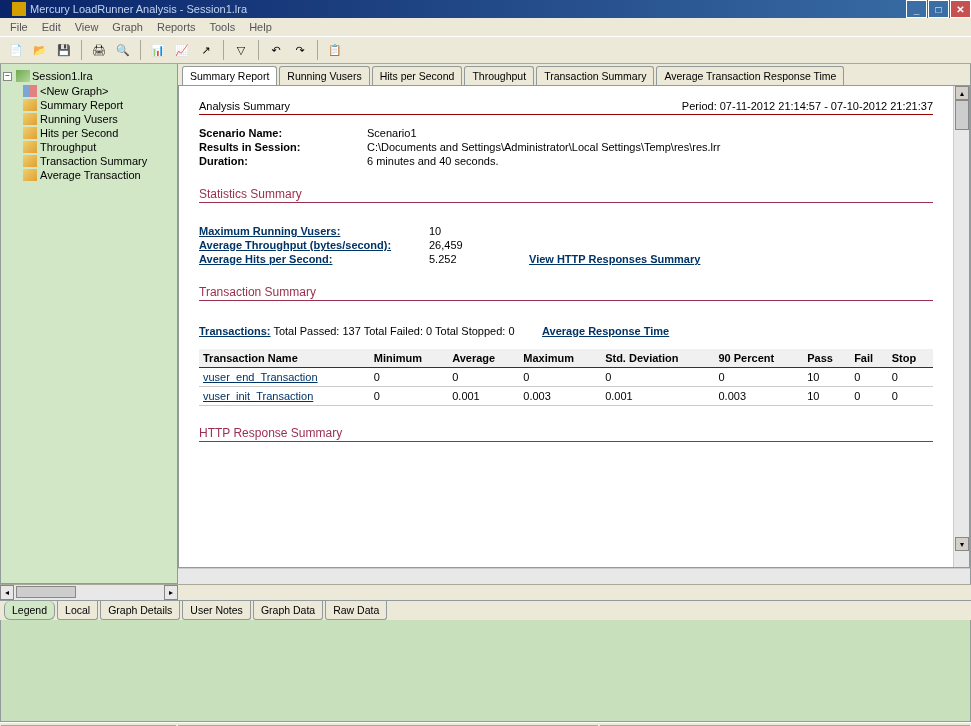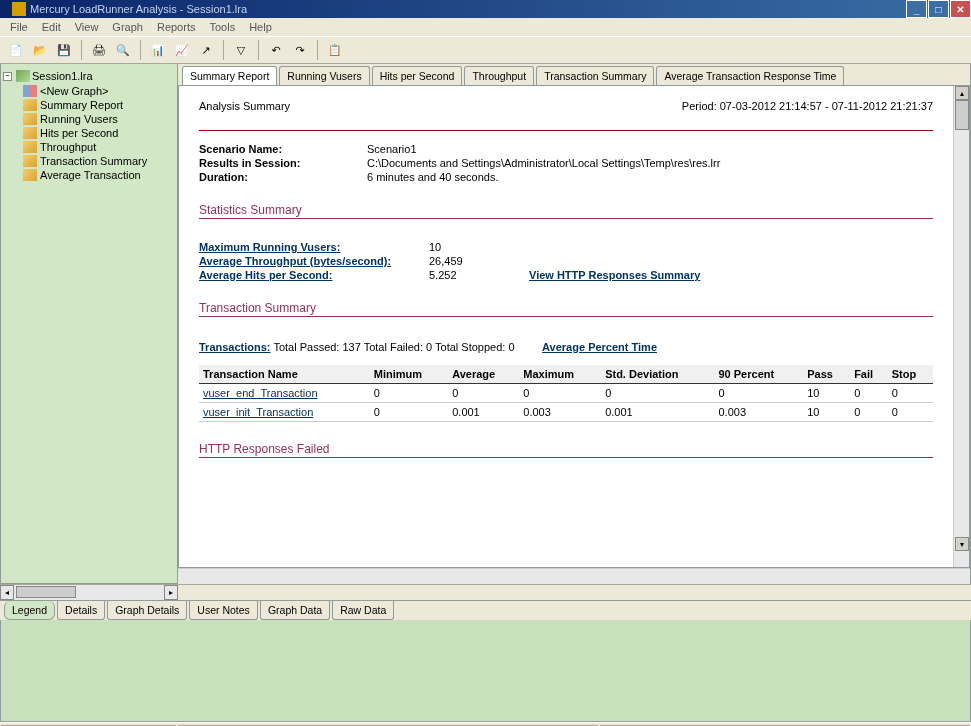"Analysis Summary" h1.analysis { padding-bottom: 18px -> 2px }
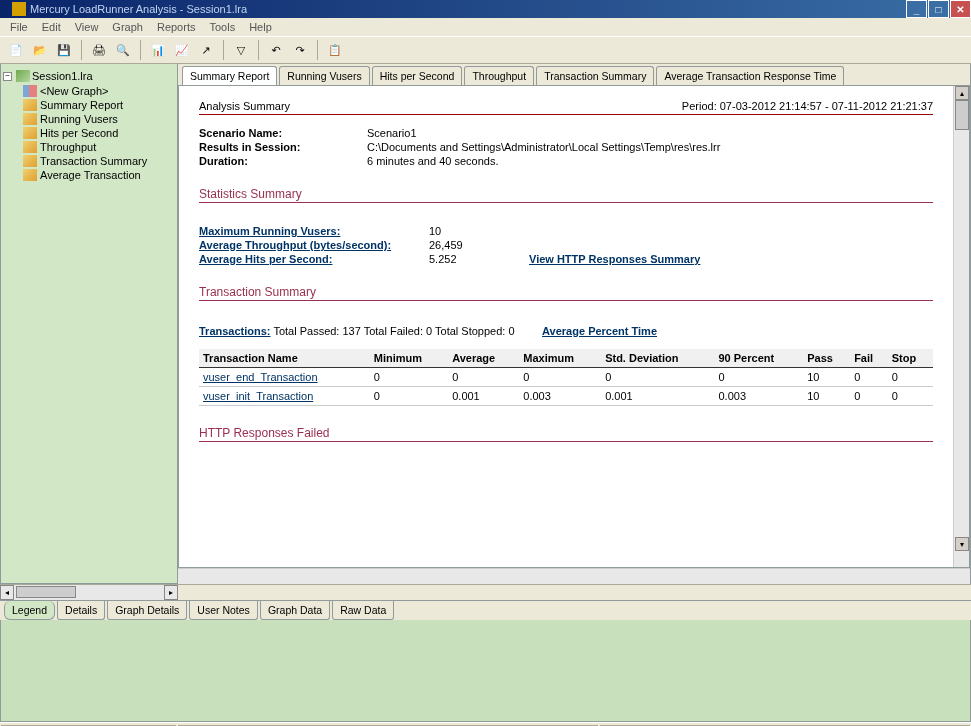"Period: 07-03-2012 21:14:57 - 07-11-2012" span.period { text: 07-03-2012 21:14:57 - 07-11-2012 -> 07-11-2012 21:14:57 - 07-10-2012 }
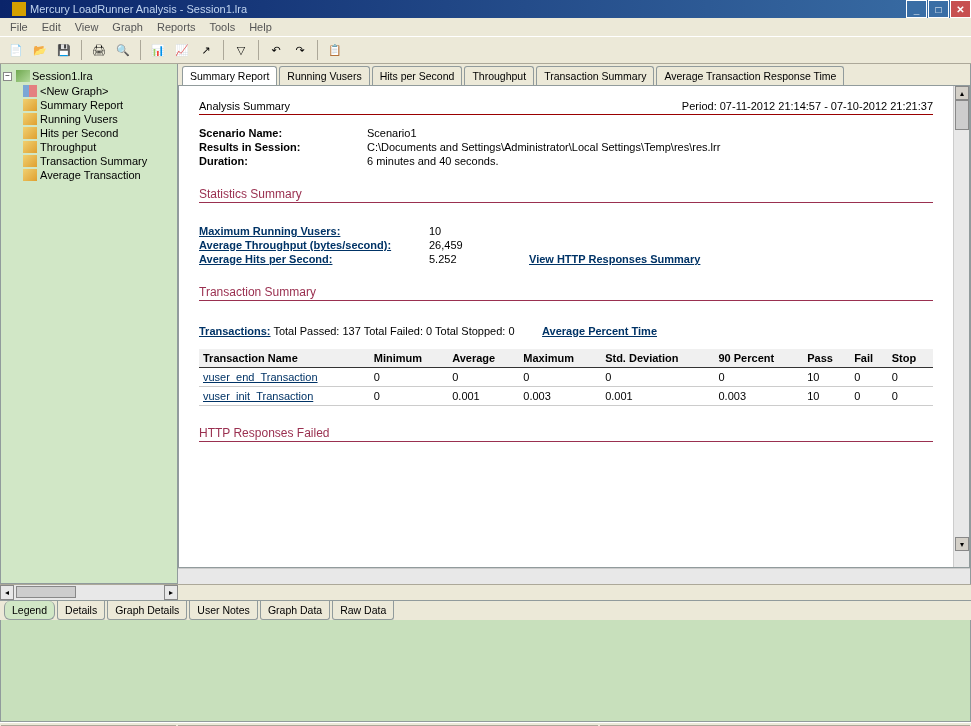"Average Percent Time" span.u { text: Percent -> Response }
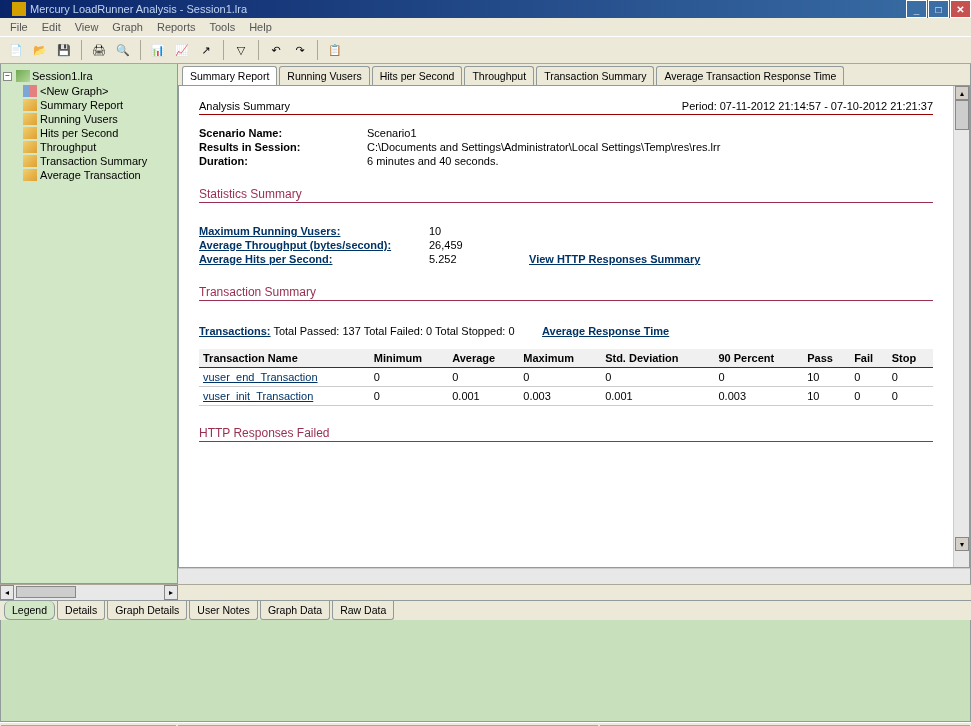"HTTP Responses Failed" div.section-h { text: Responses Failed -> Response Summary }
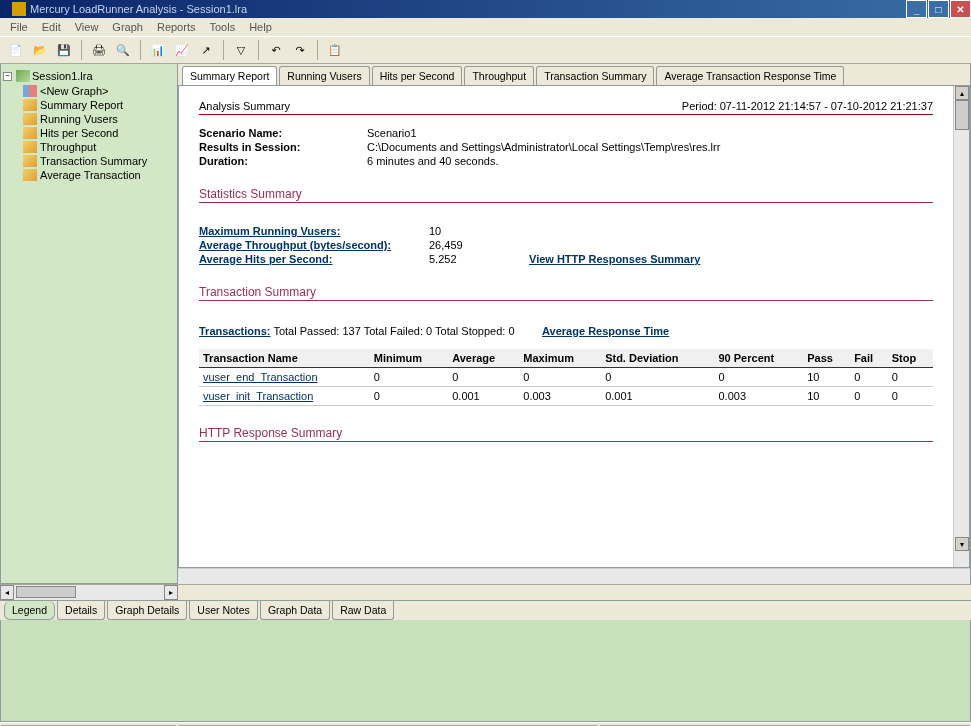"Details" div.btab { text: Details -> Local }
